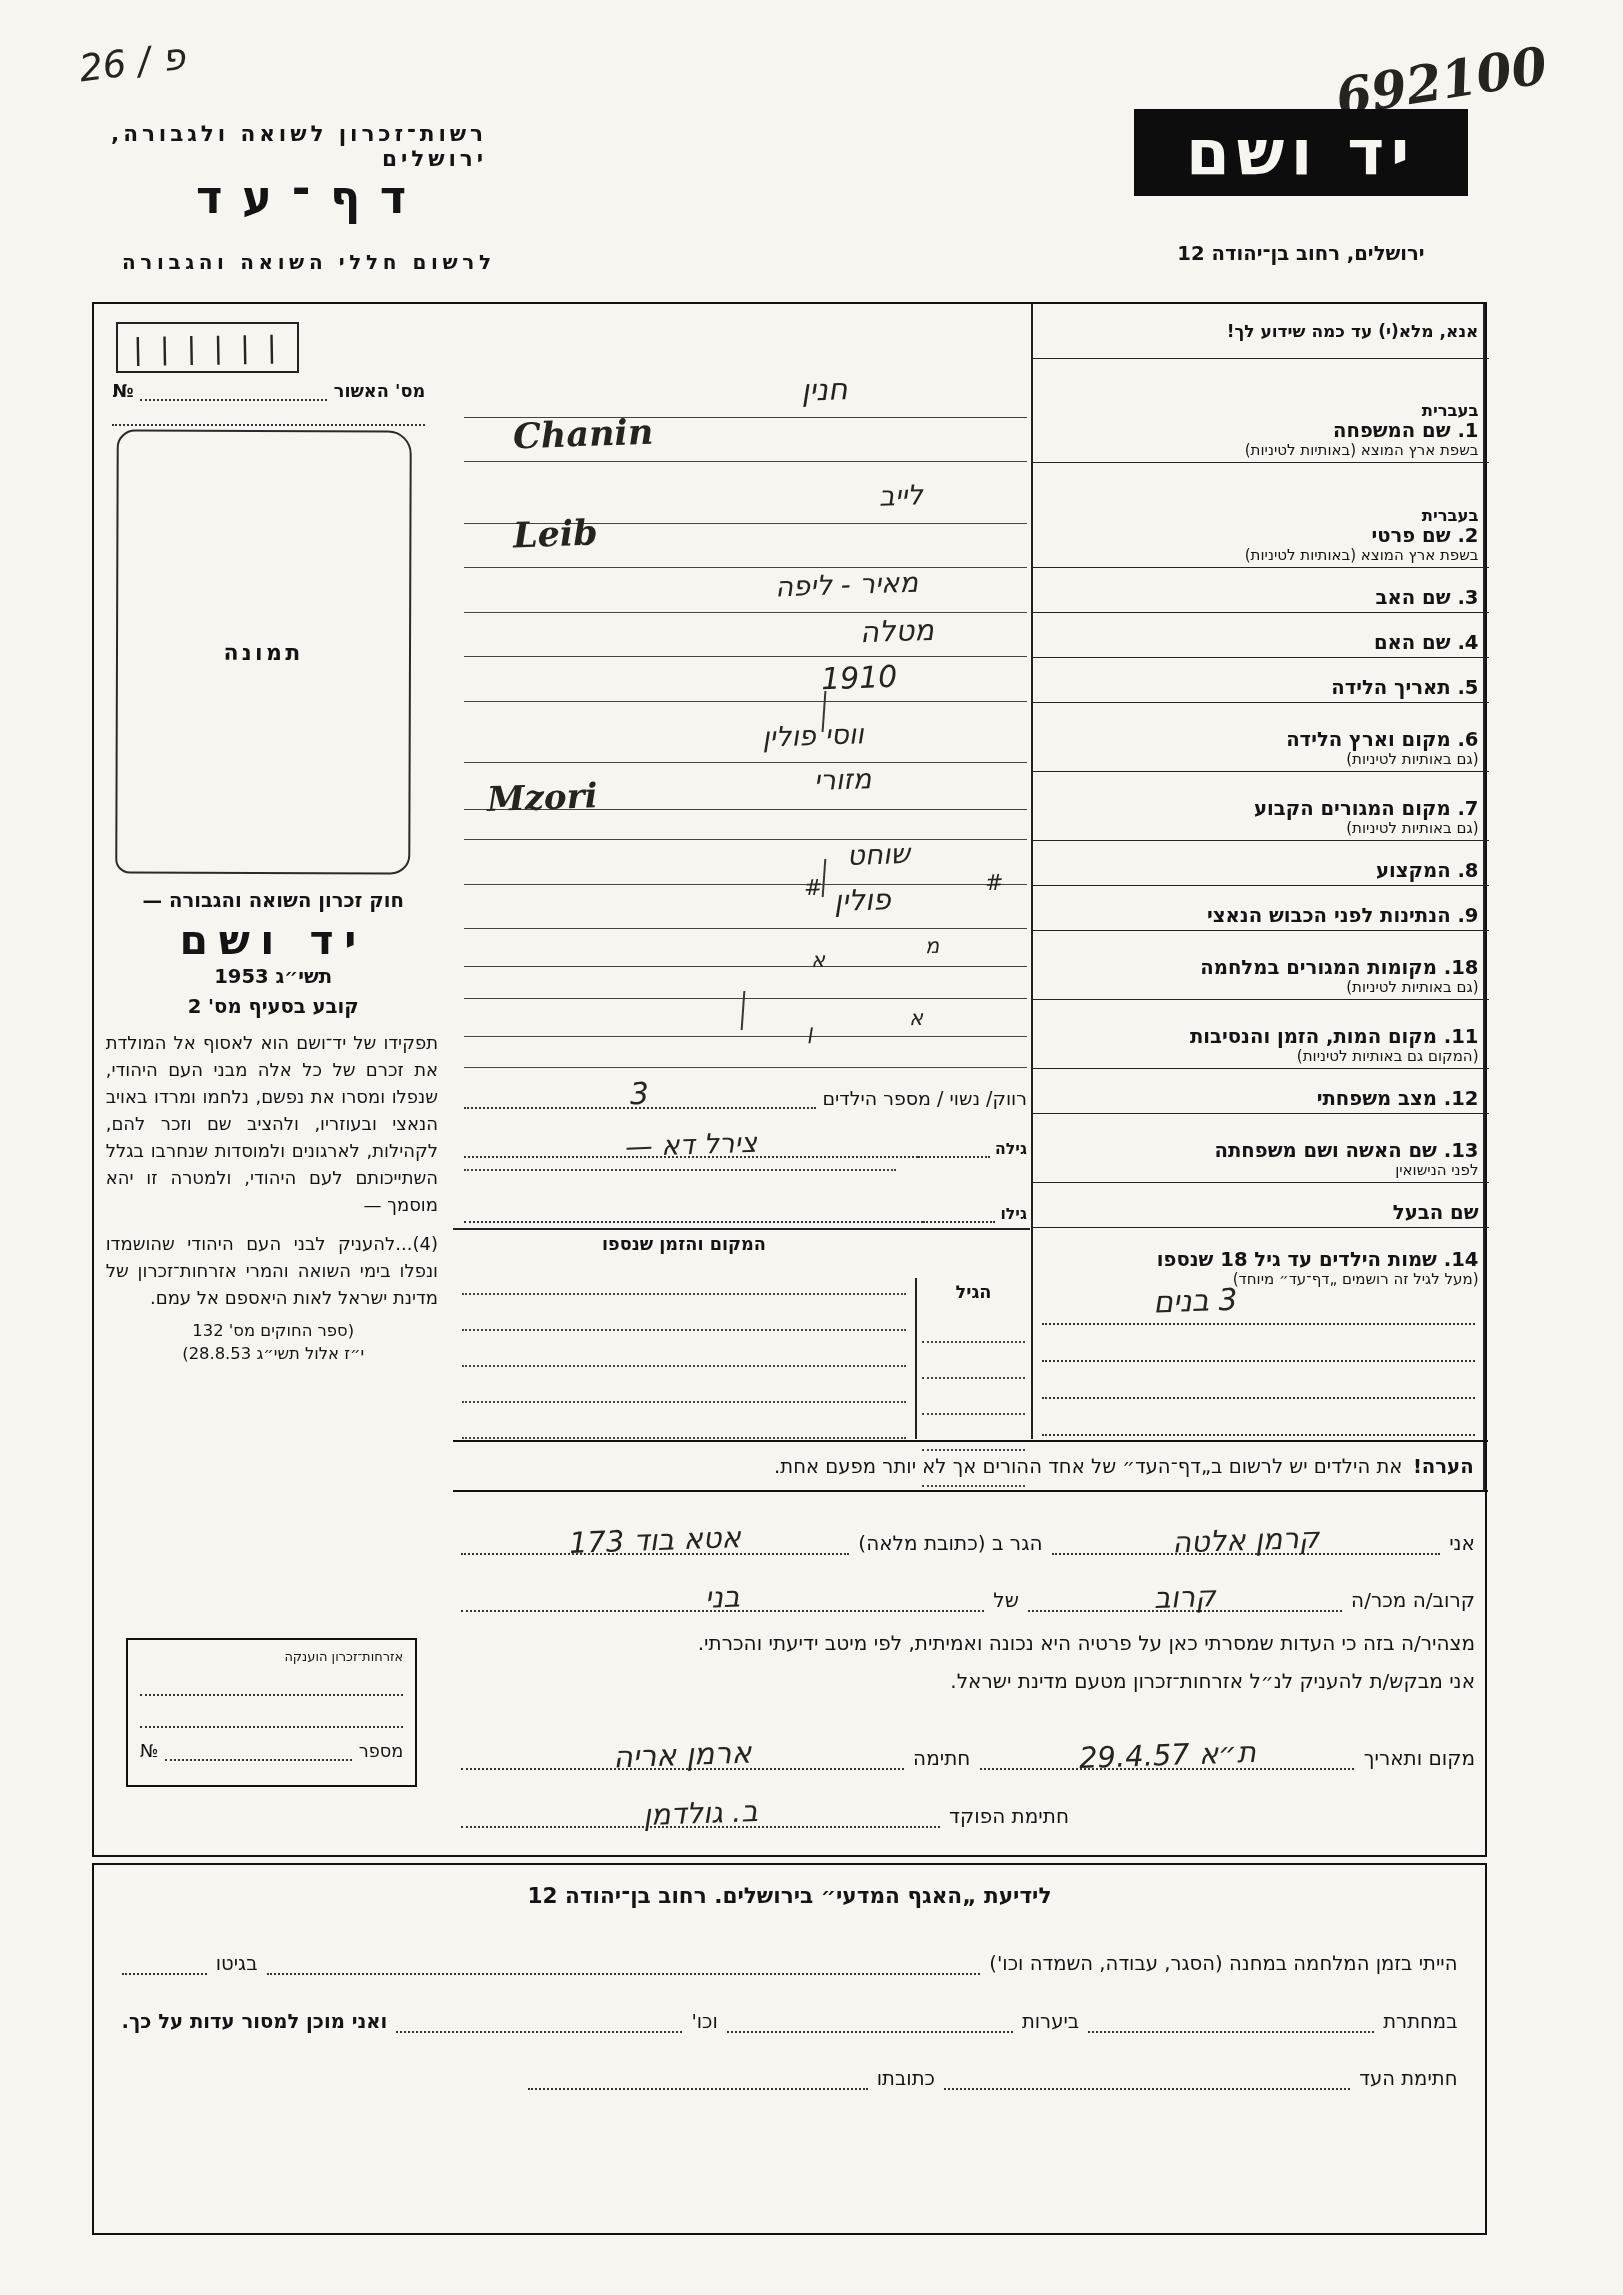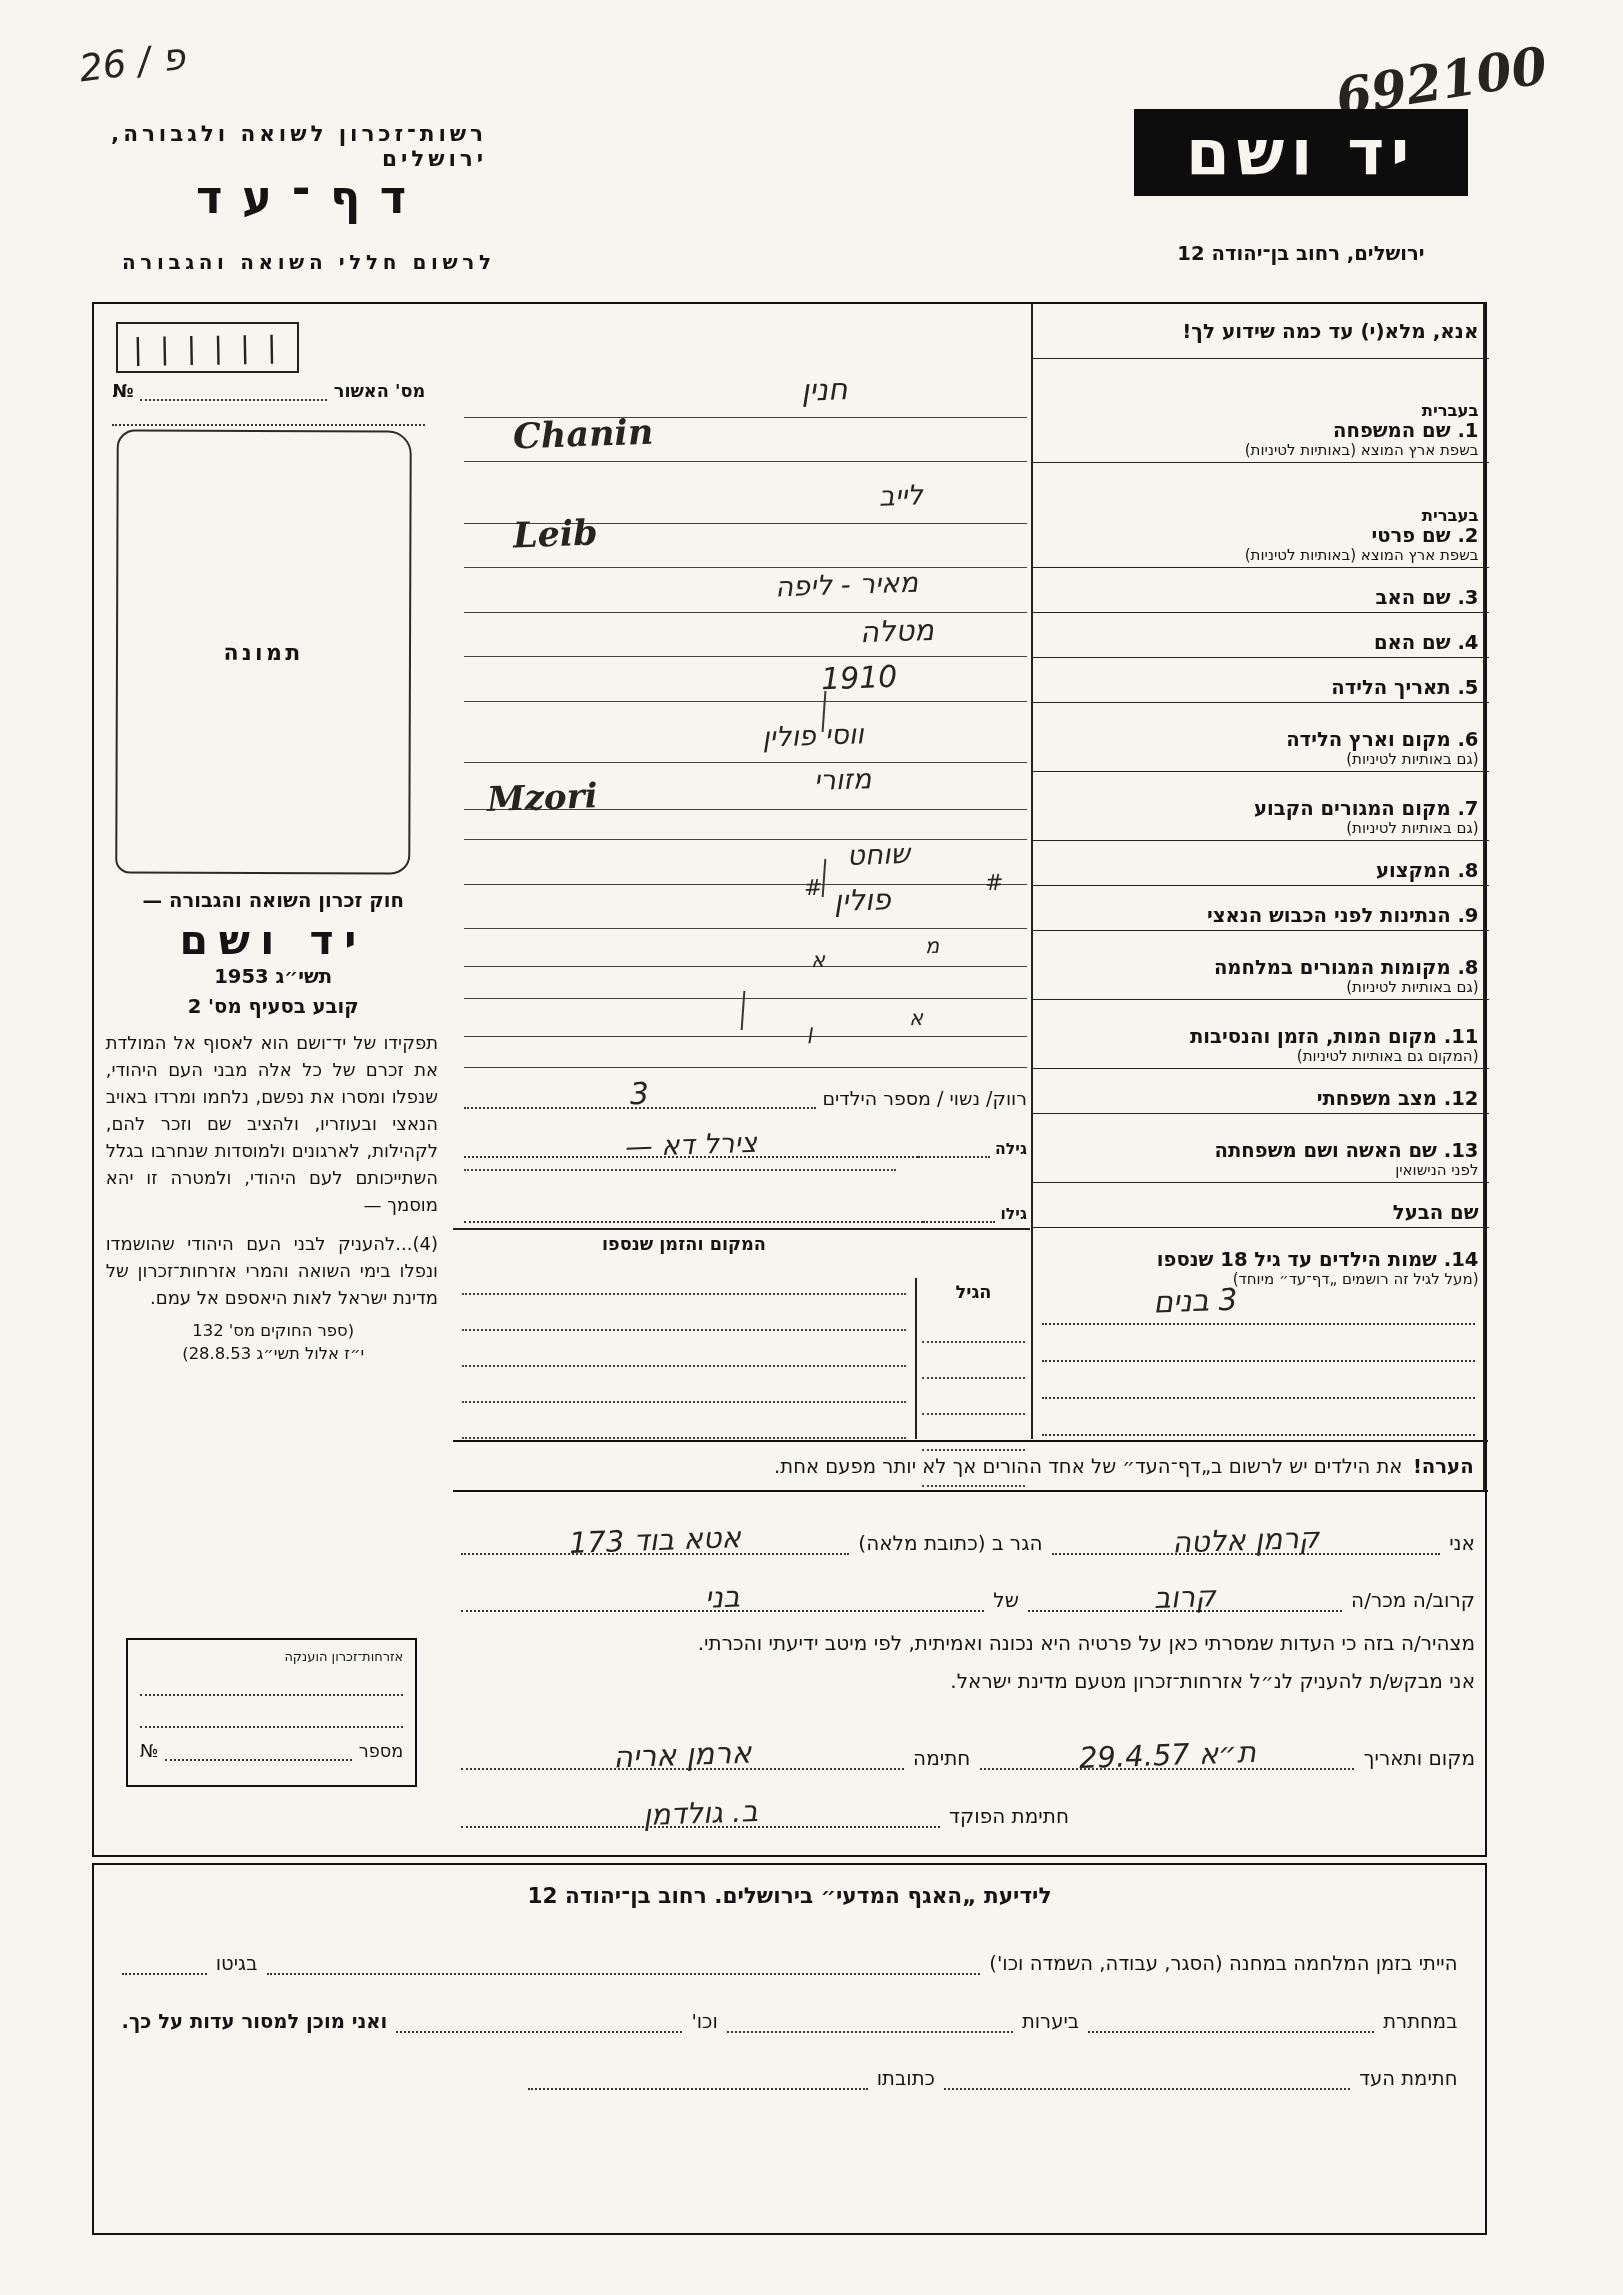"אנא, מלא(י) עד כמה שידוע" .instr { font-size: 20px -> 17px }
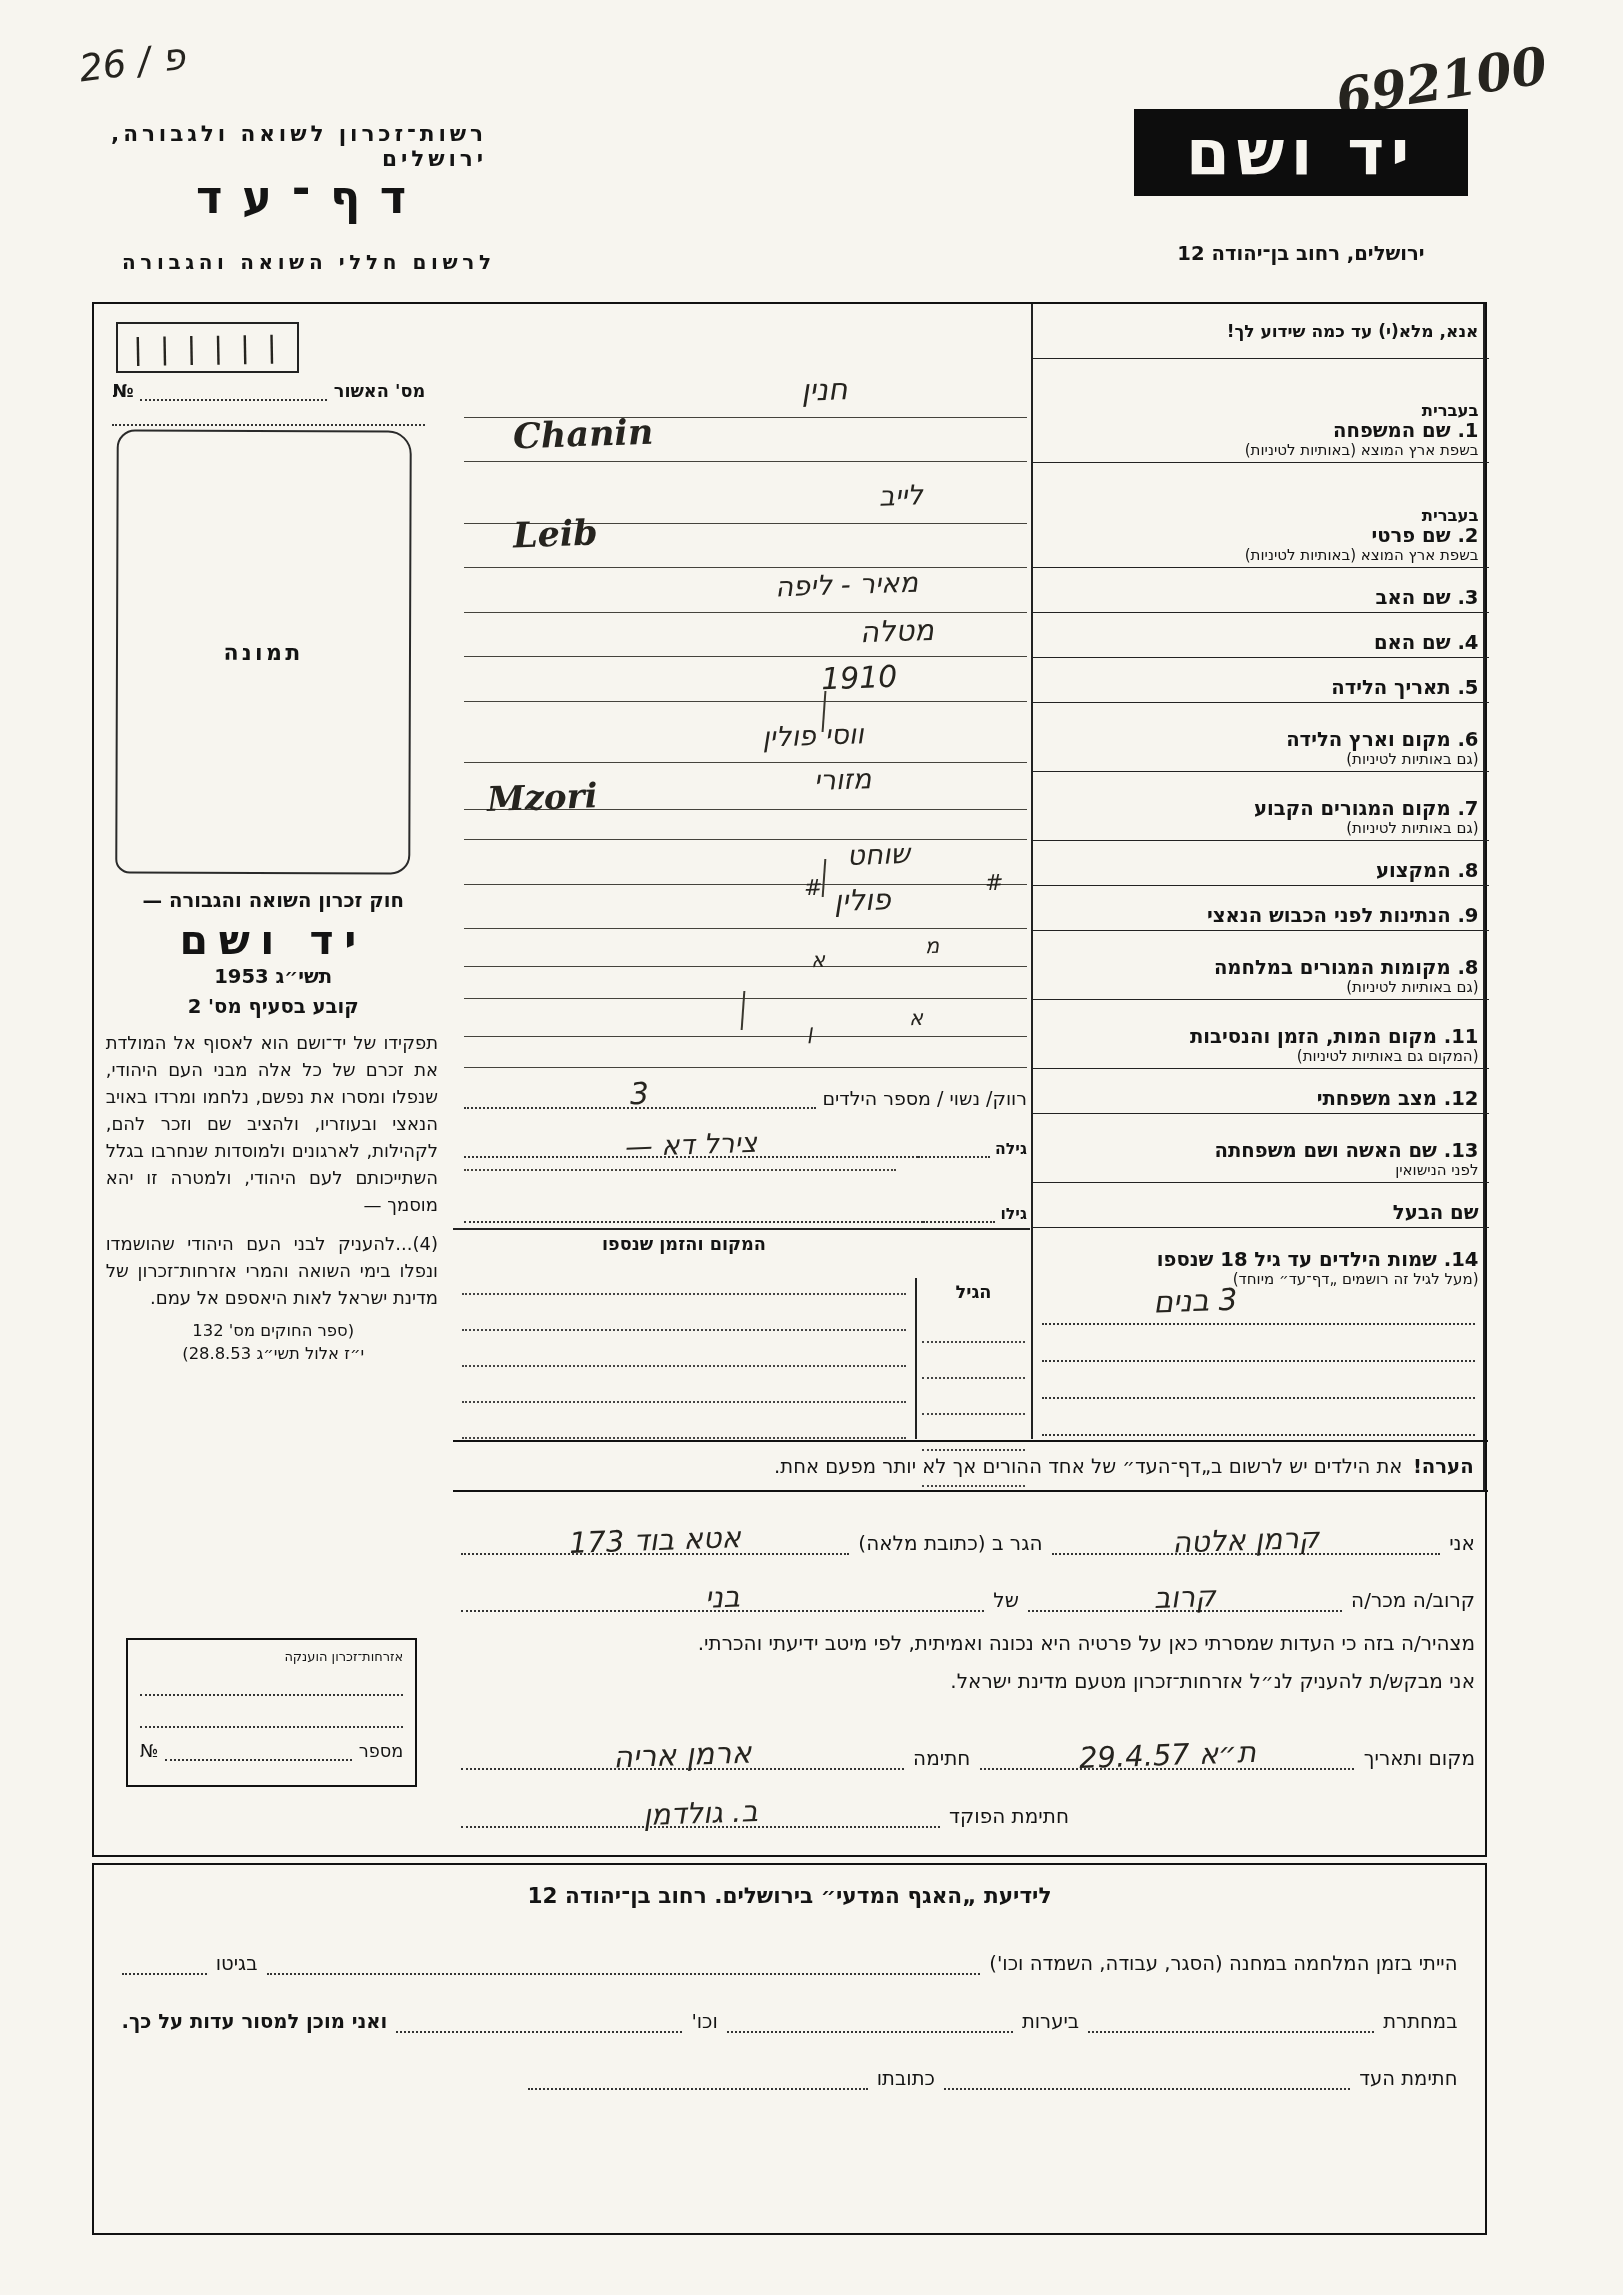"8. מקומות המגורים במלחמה" div.ftitle { text: 8 -> 18 }
